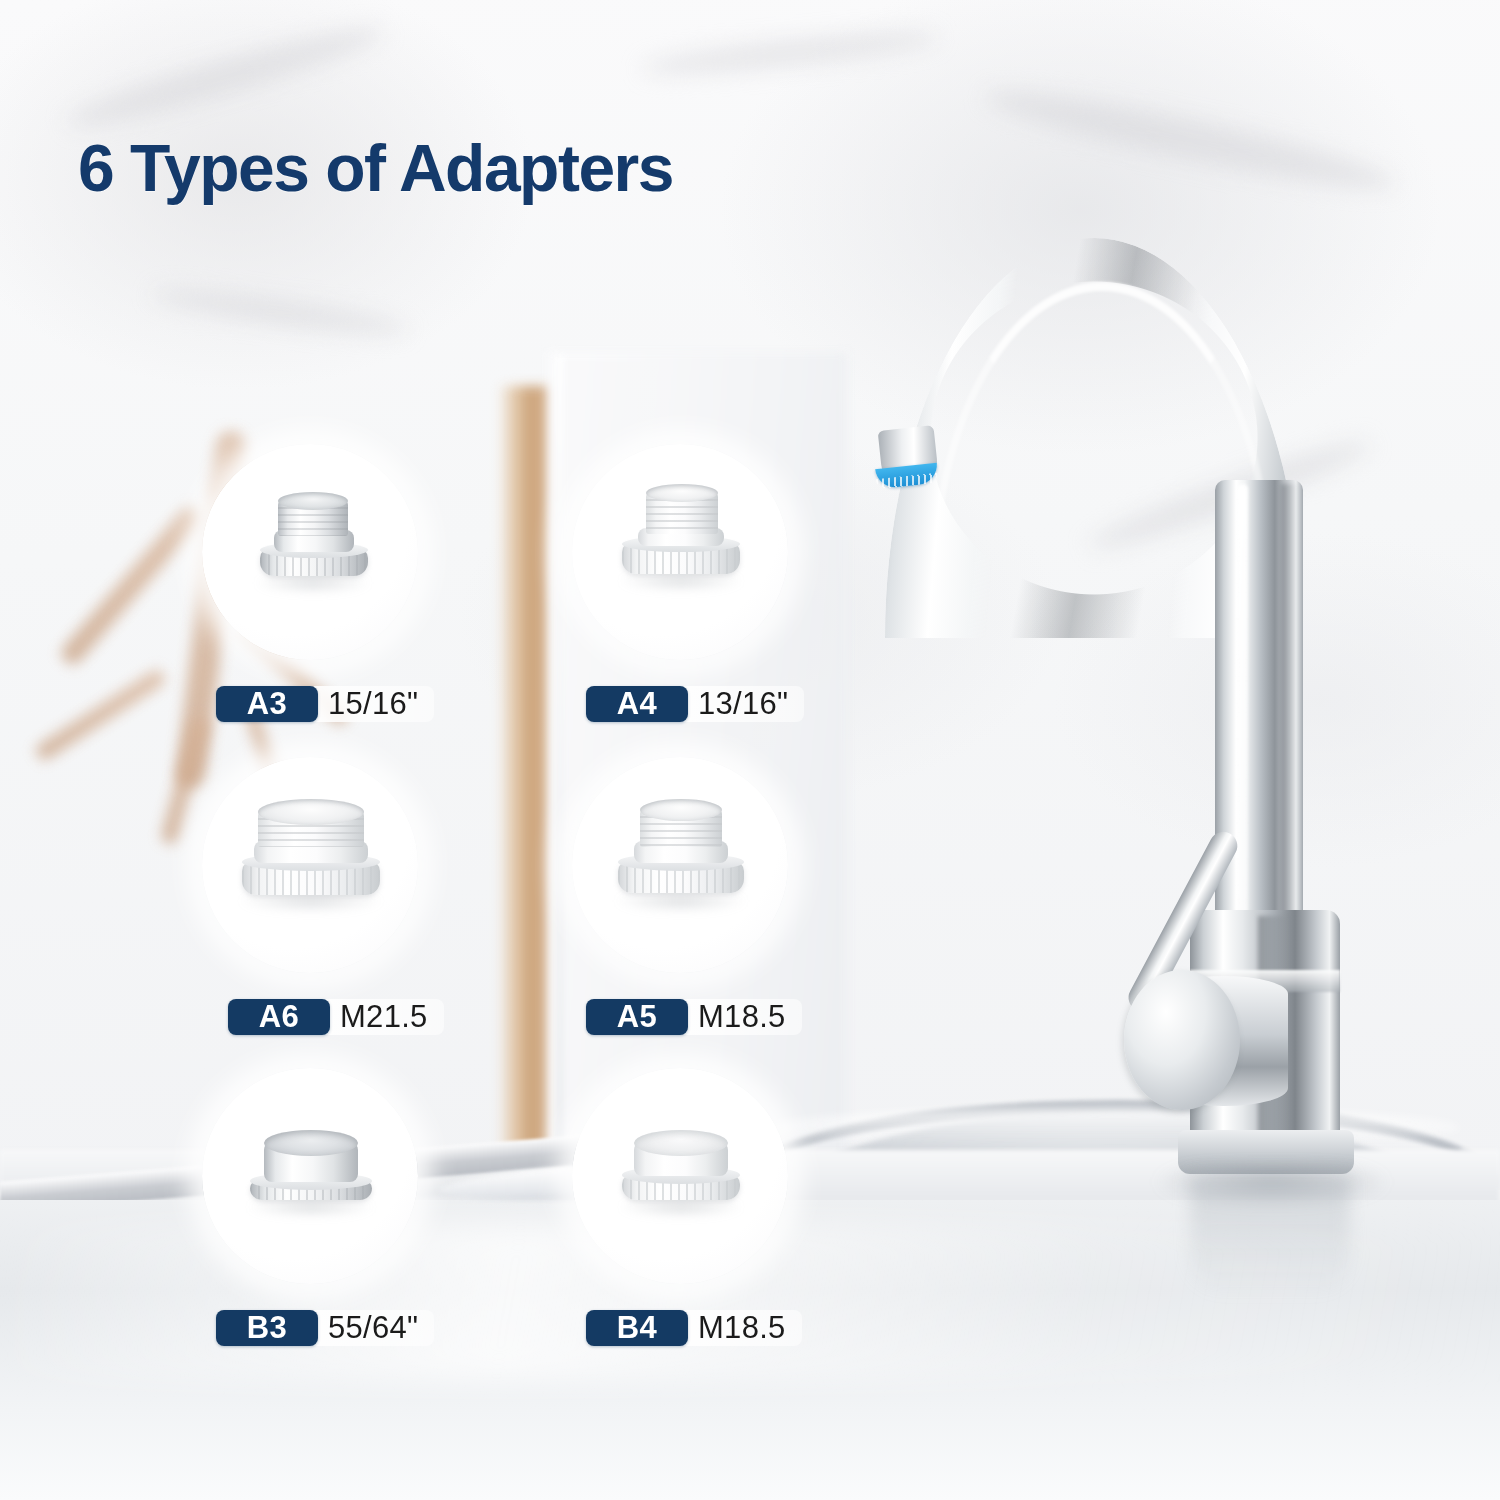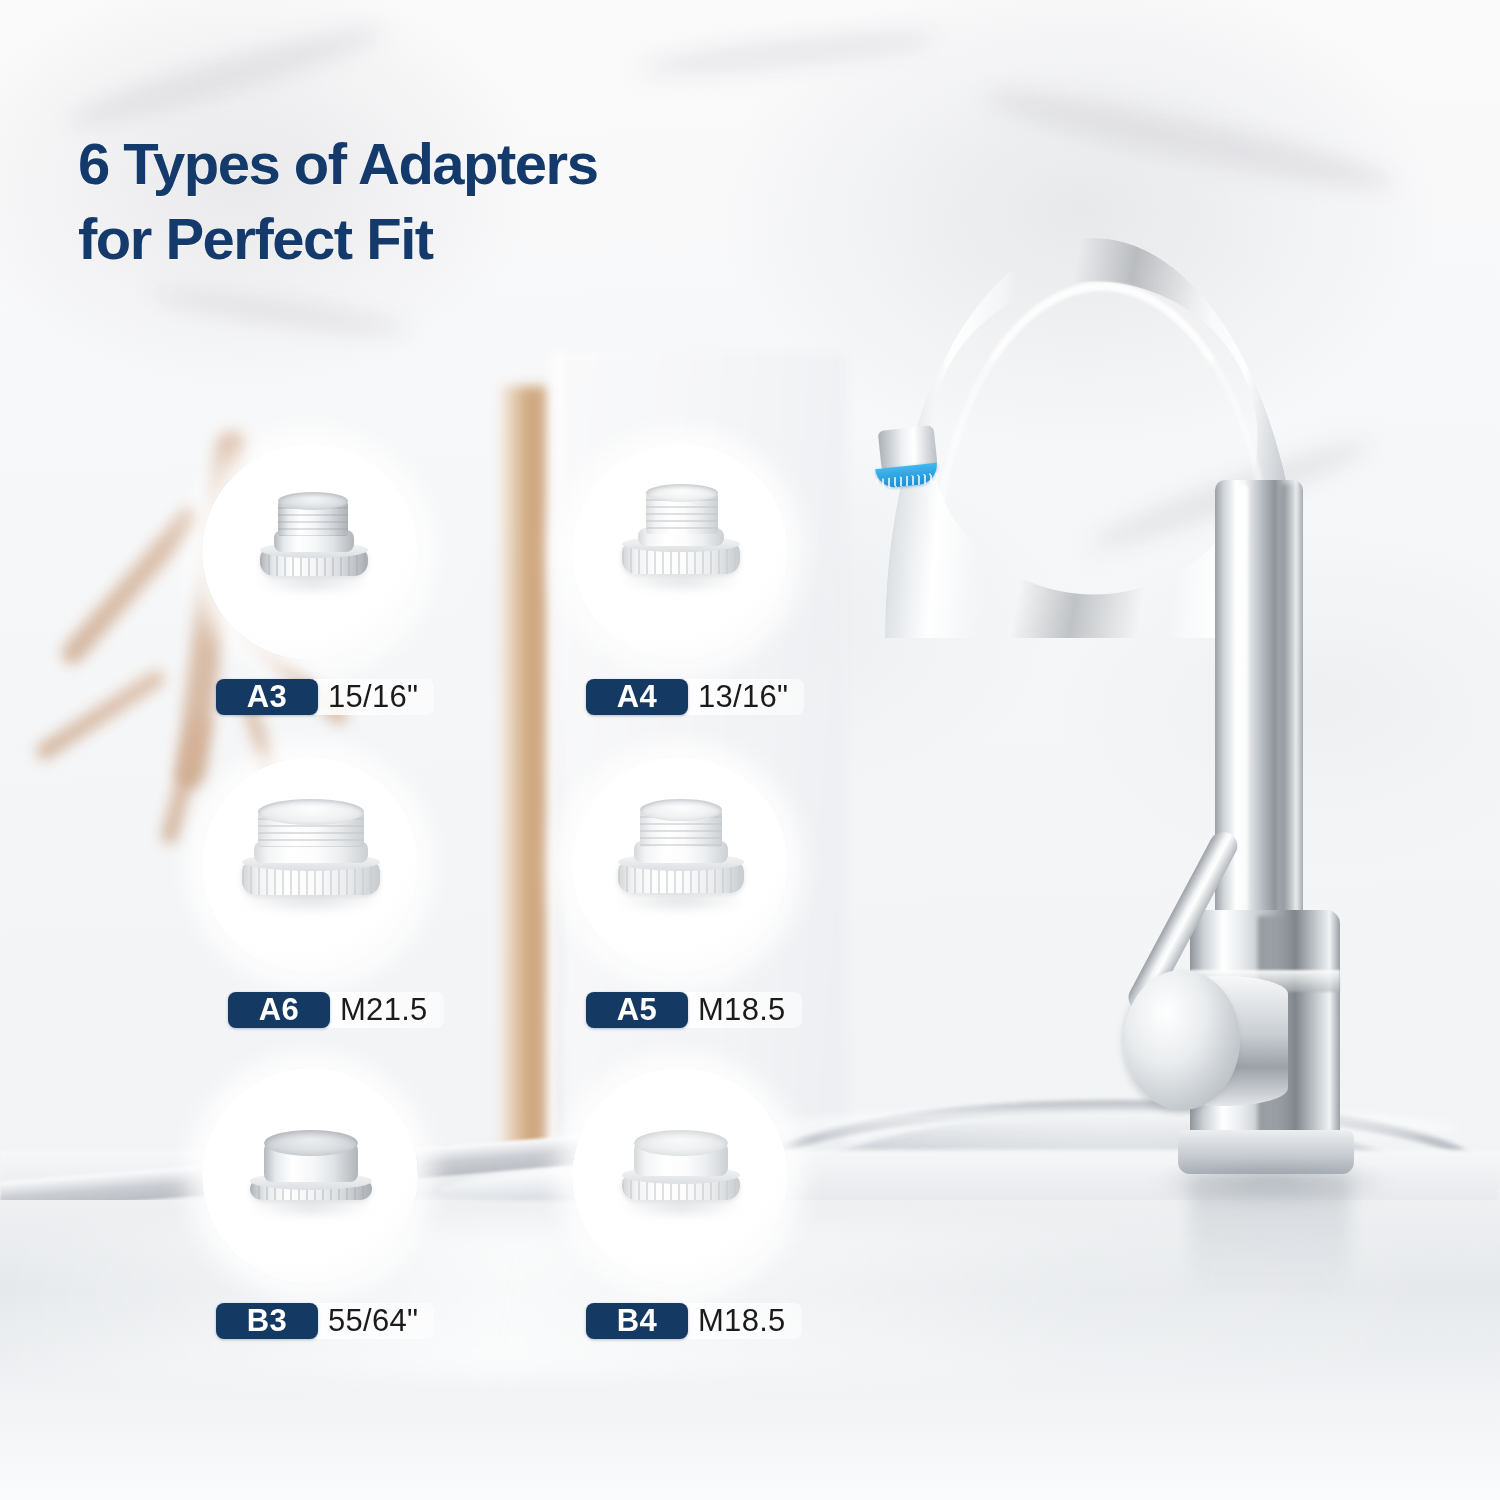"6 Types of Adapters" .title { font-size: 58px -> 66px }
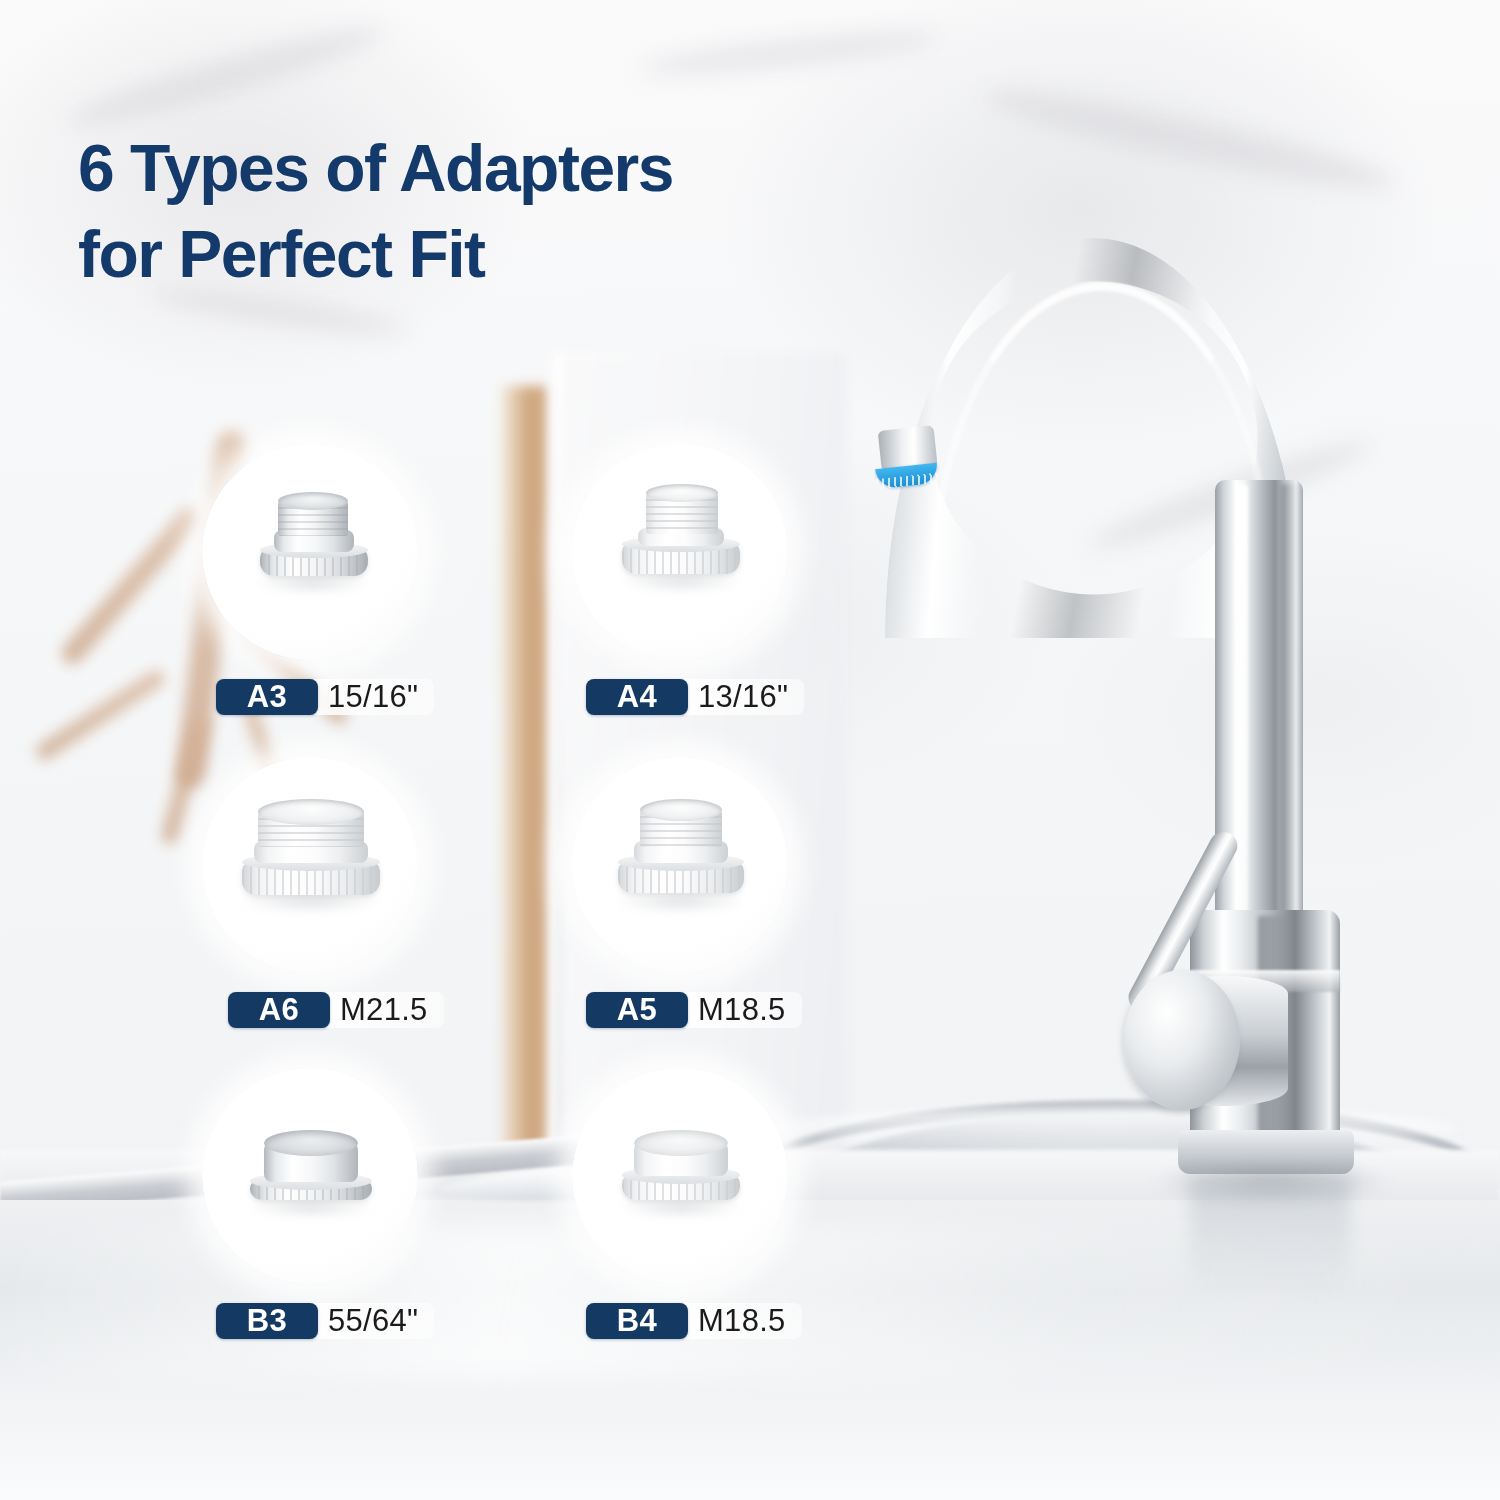"for Perfect Fit" span.ln { html: <span>for Perfect Fit</span> -> none }
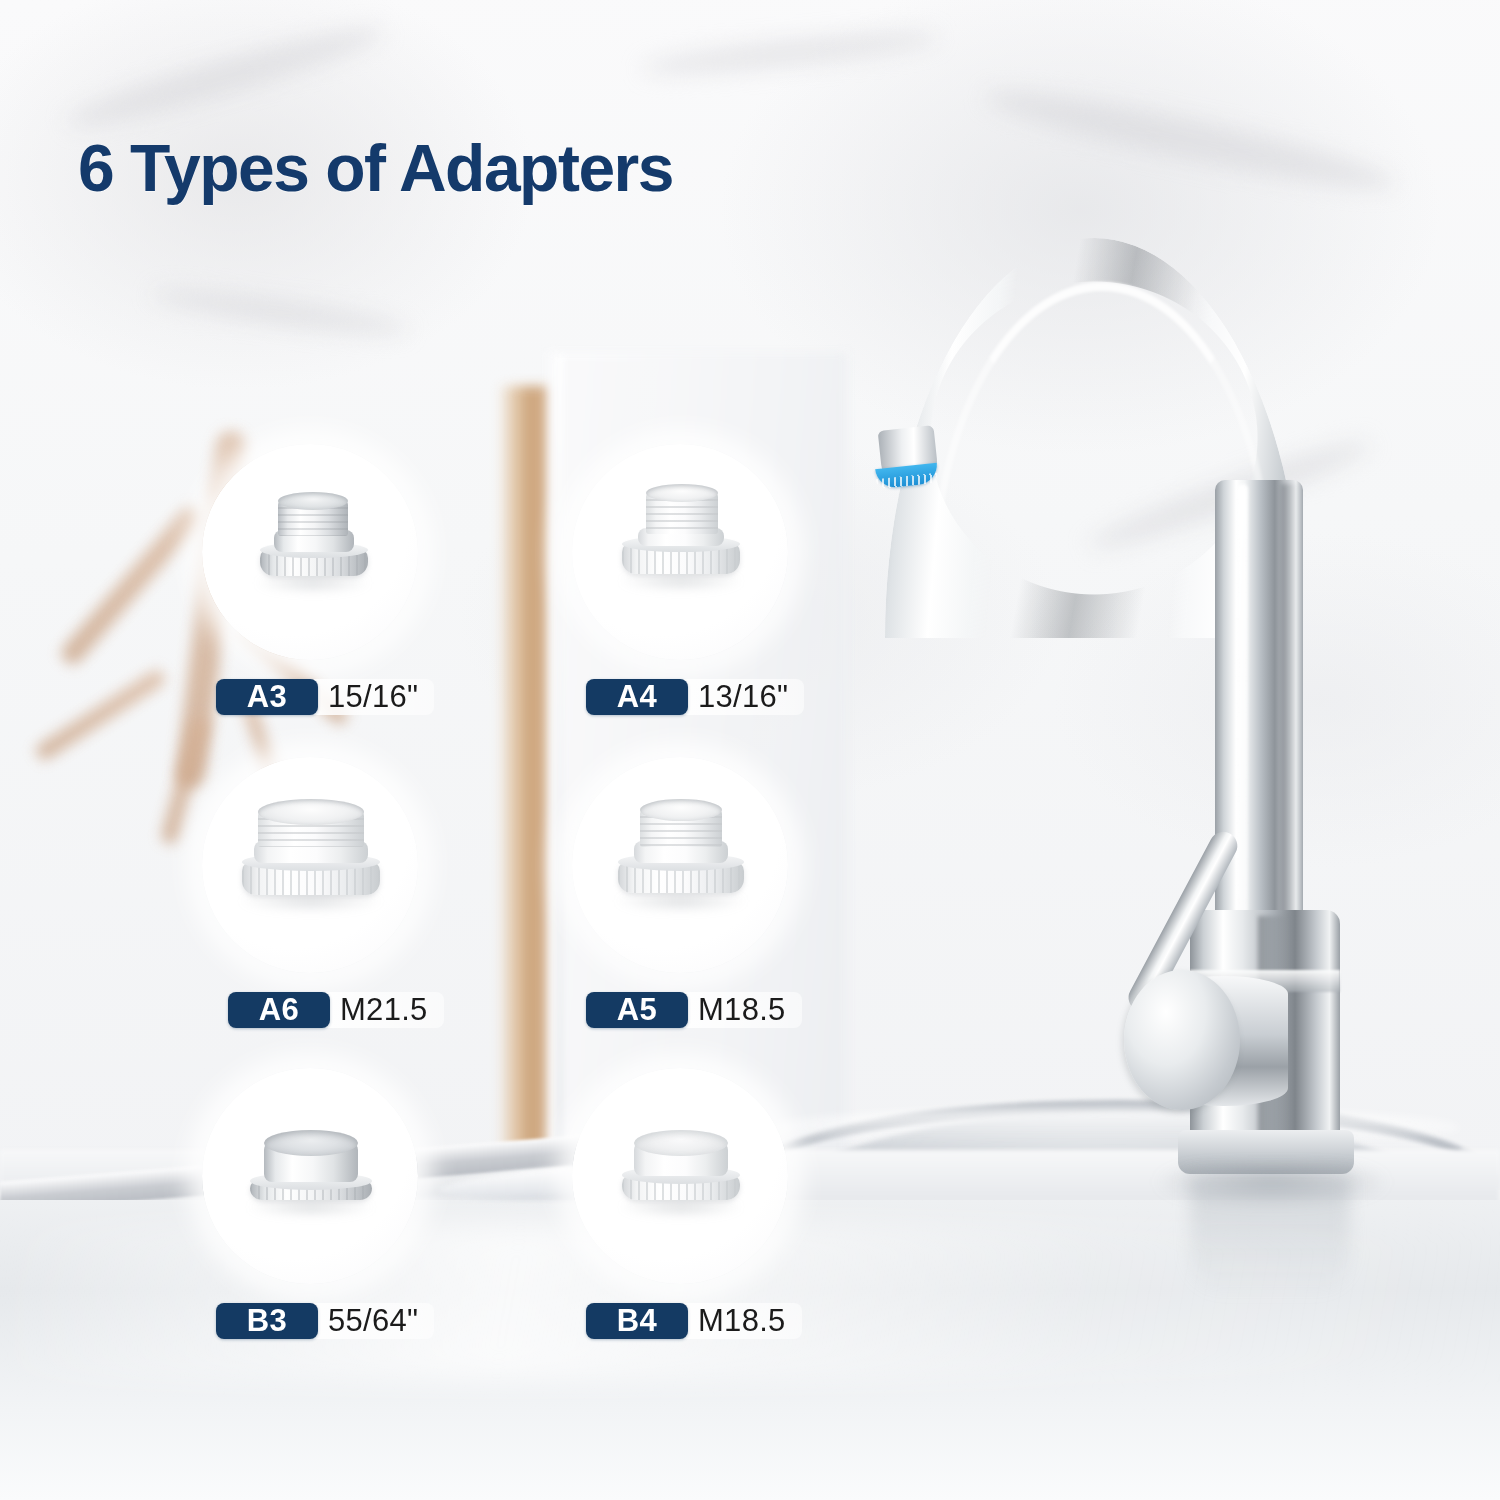"A3" .label-row { align-items: center -> flex-end }
